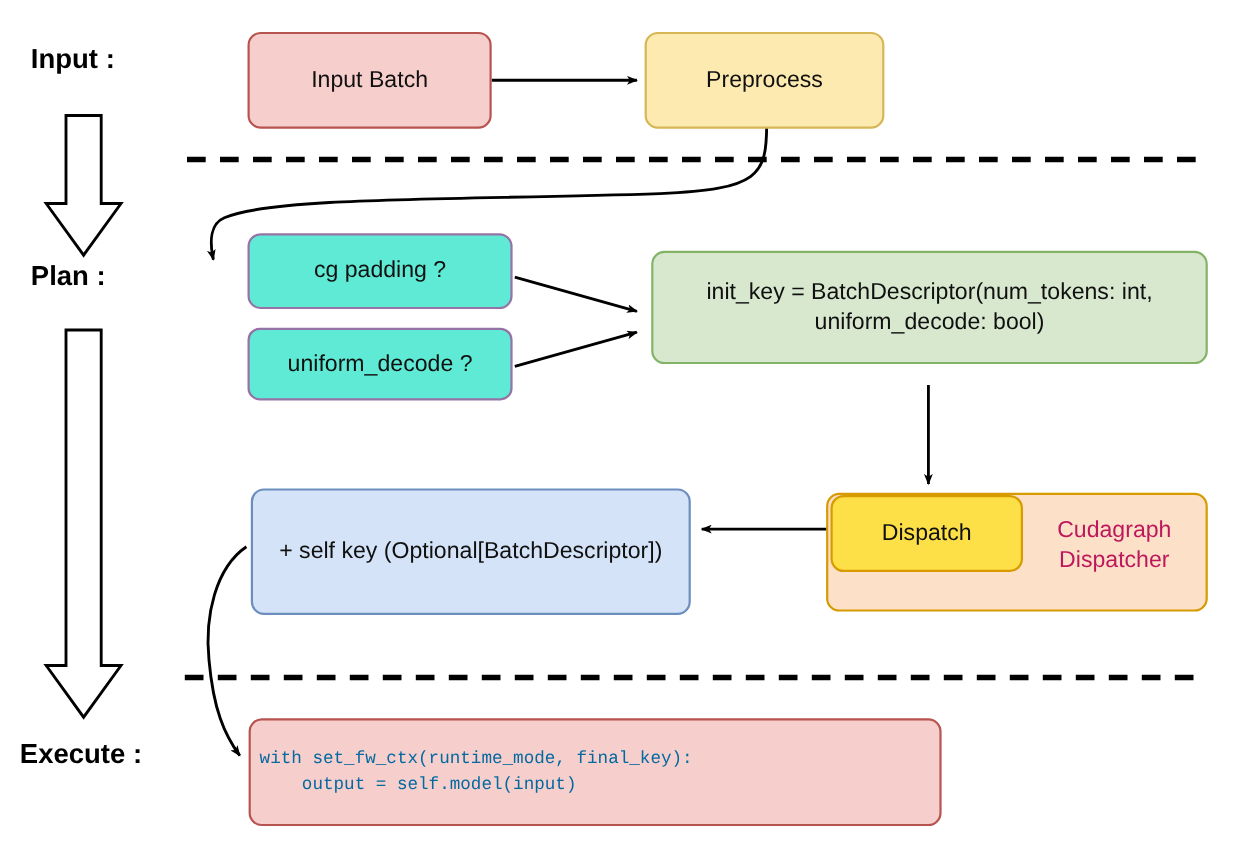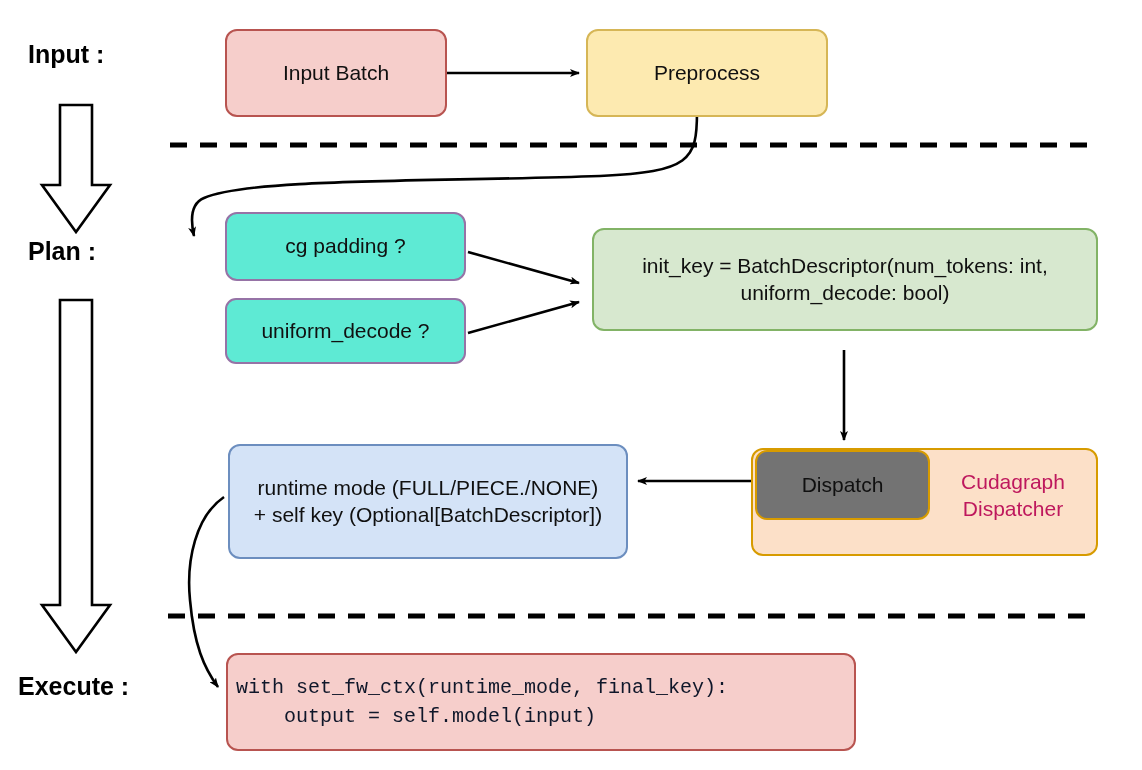"Preprocess" div.node { width: 242px -> 218px }
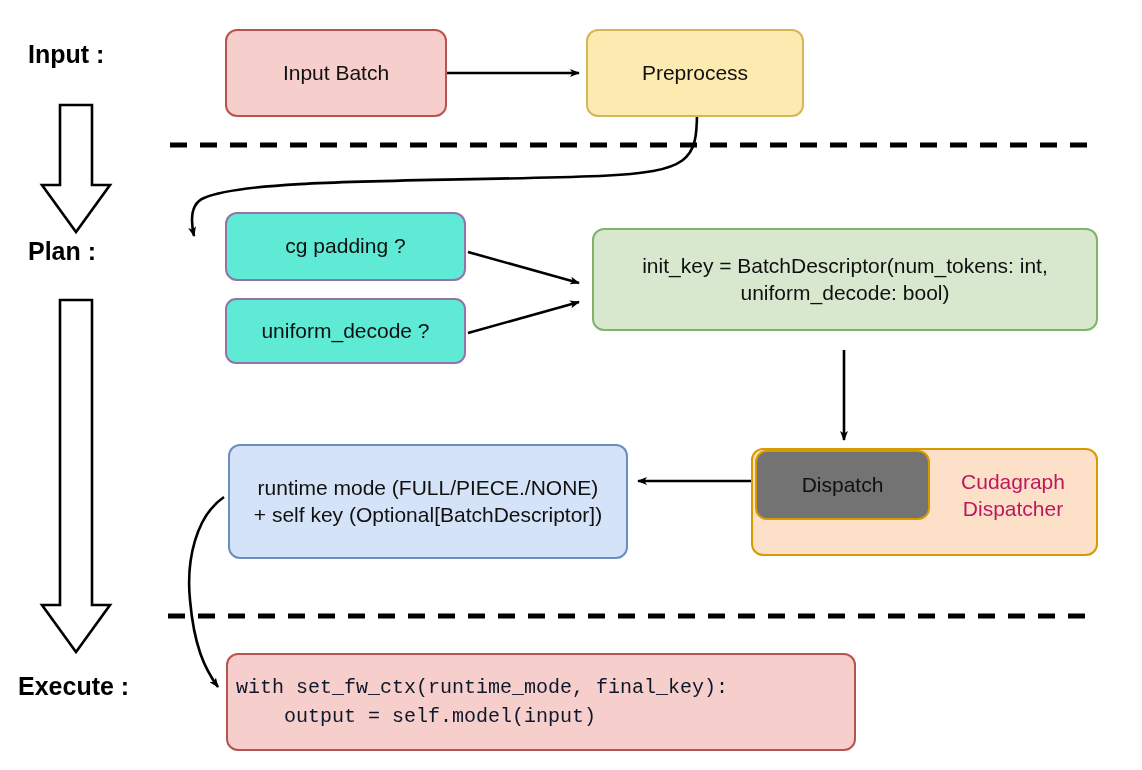"runtime mode (FULL/PIECE./NONE)" div { html: <div>runtime mode (FULL/PIECE./NONE)</div> -> none }
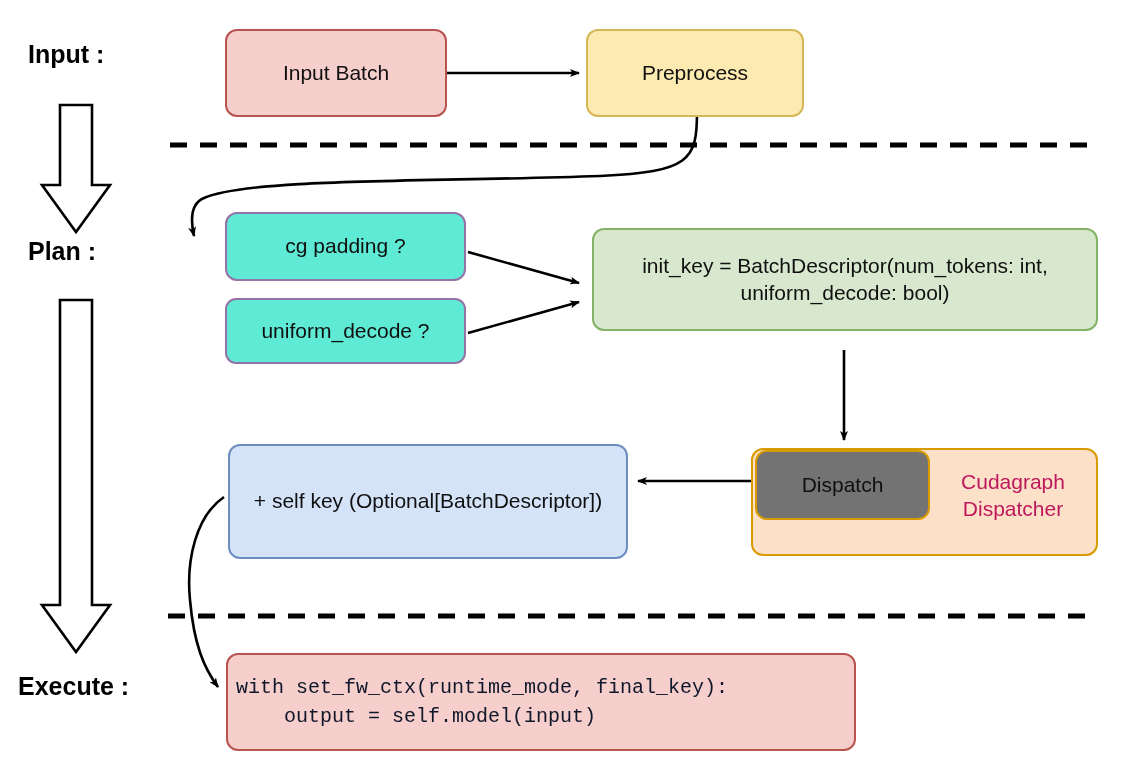"Dispatch" .n-dispatch { background: #737373 -> #fde047 }
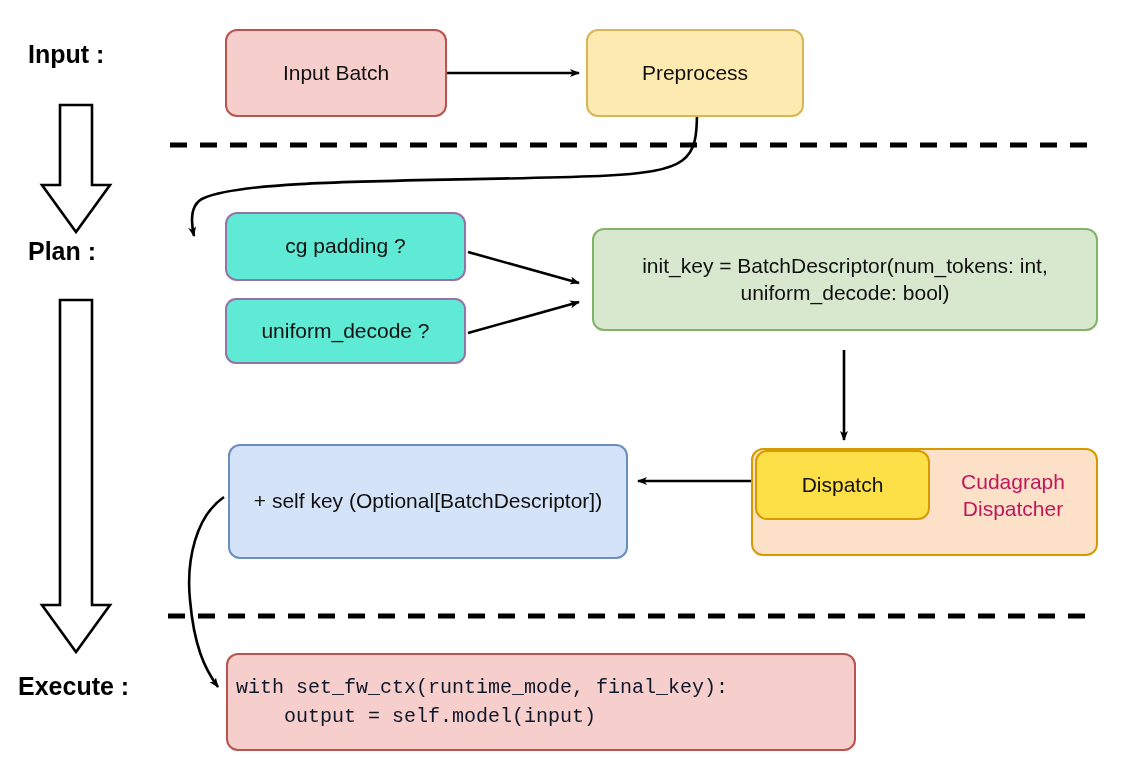"with set_fw_ctx(runtime_mode," .node.mono { color: #0f172a -> #0369a1; font-size: 20px -> 16px }
